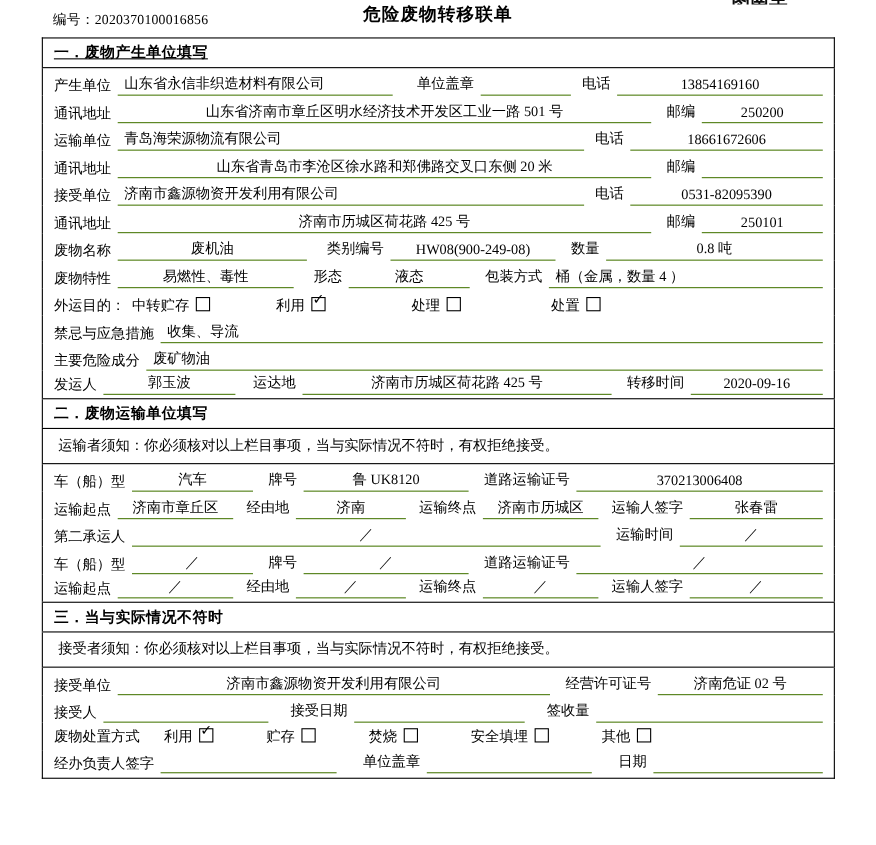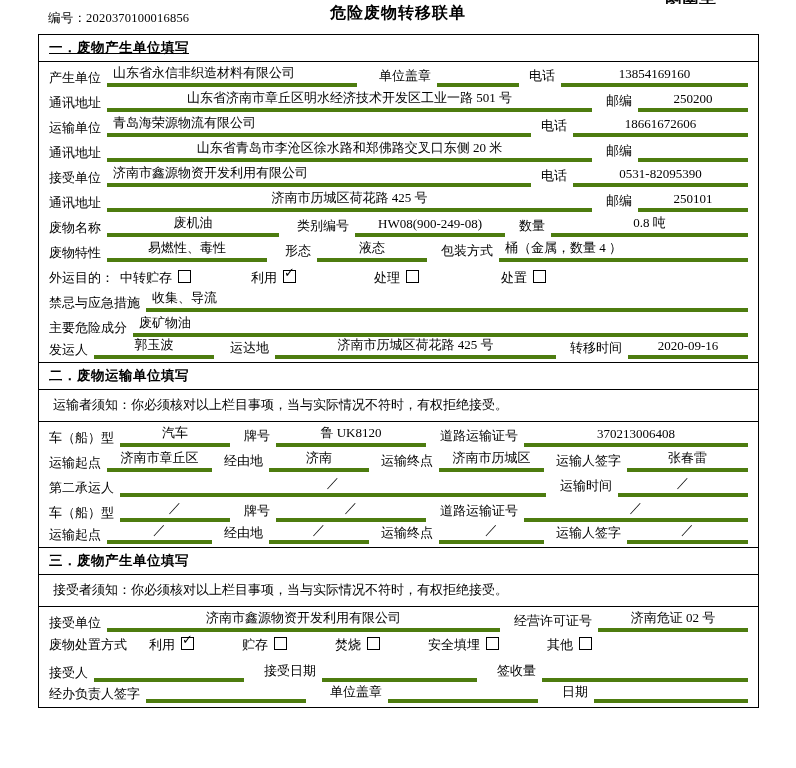"山东省永信非织造材料有限公司" .val { border-bottom: 4px solid #4d7c0f -> 1px solid #4d7c0f }
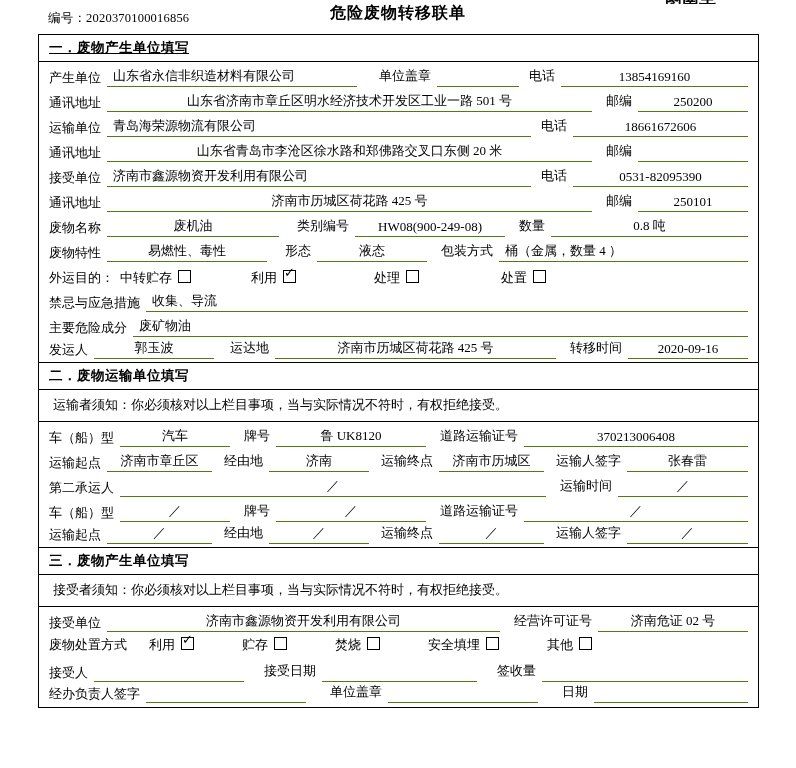"三．废物产生单位填写" td { text: 废物产生单位填写 -> 当与实际情况不符时 }
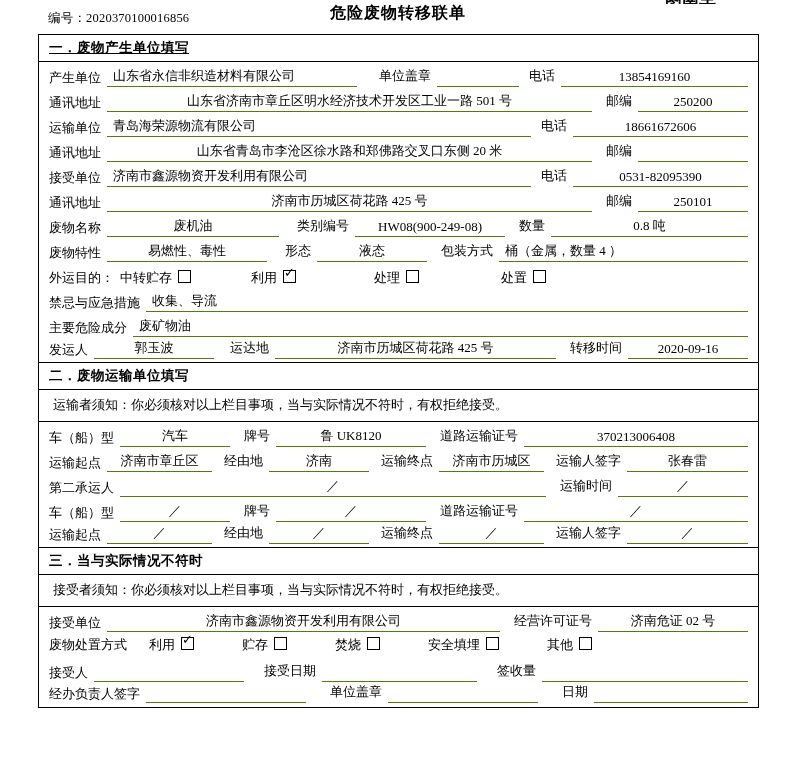"废物处置方式" tr.row { order: before "接受人" -> after "接受人" }
